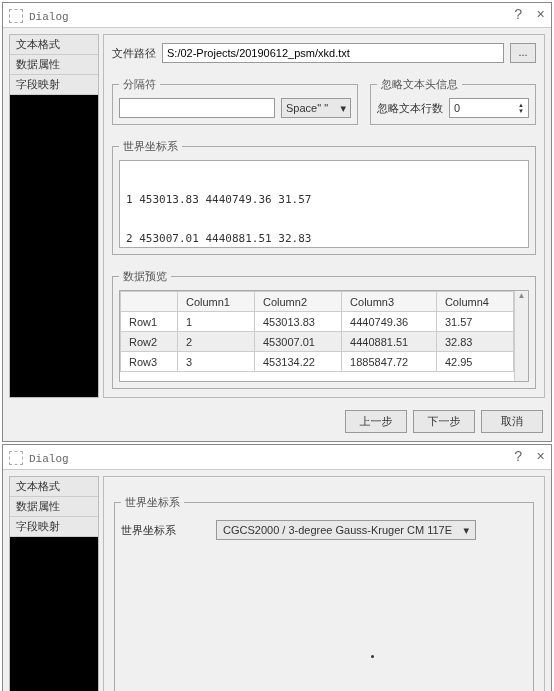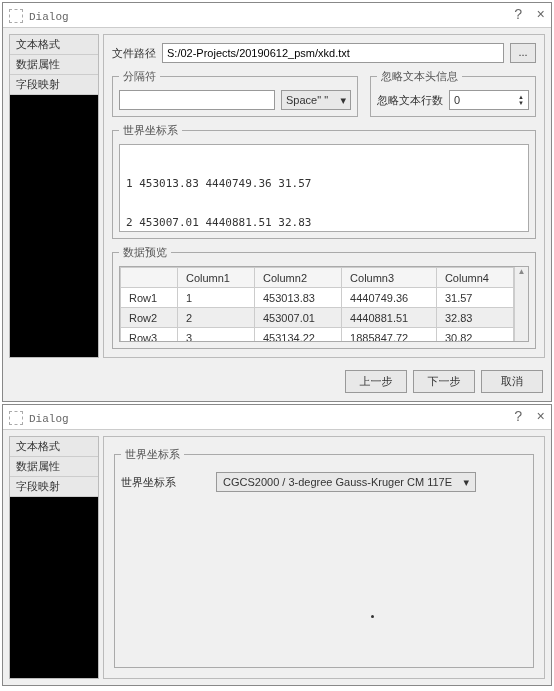"分隔符" fieldset { margin-top: none -> 8px }
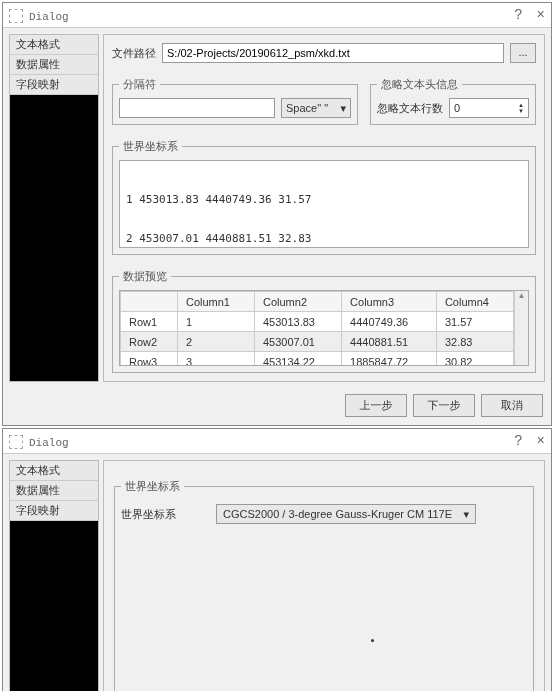"Column1" .table-wrap { height: 76px -> 92px }
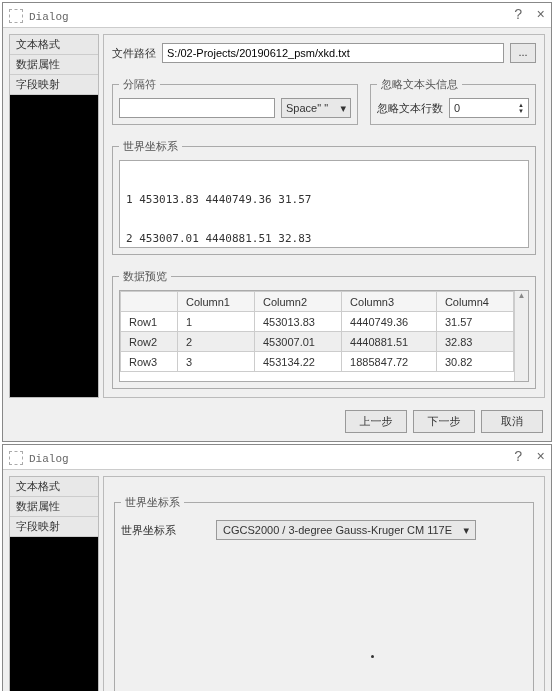"30.82" td { text: 30.82 -> 42.95 }
